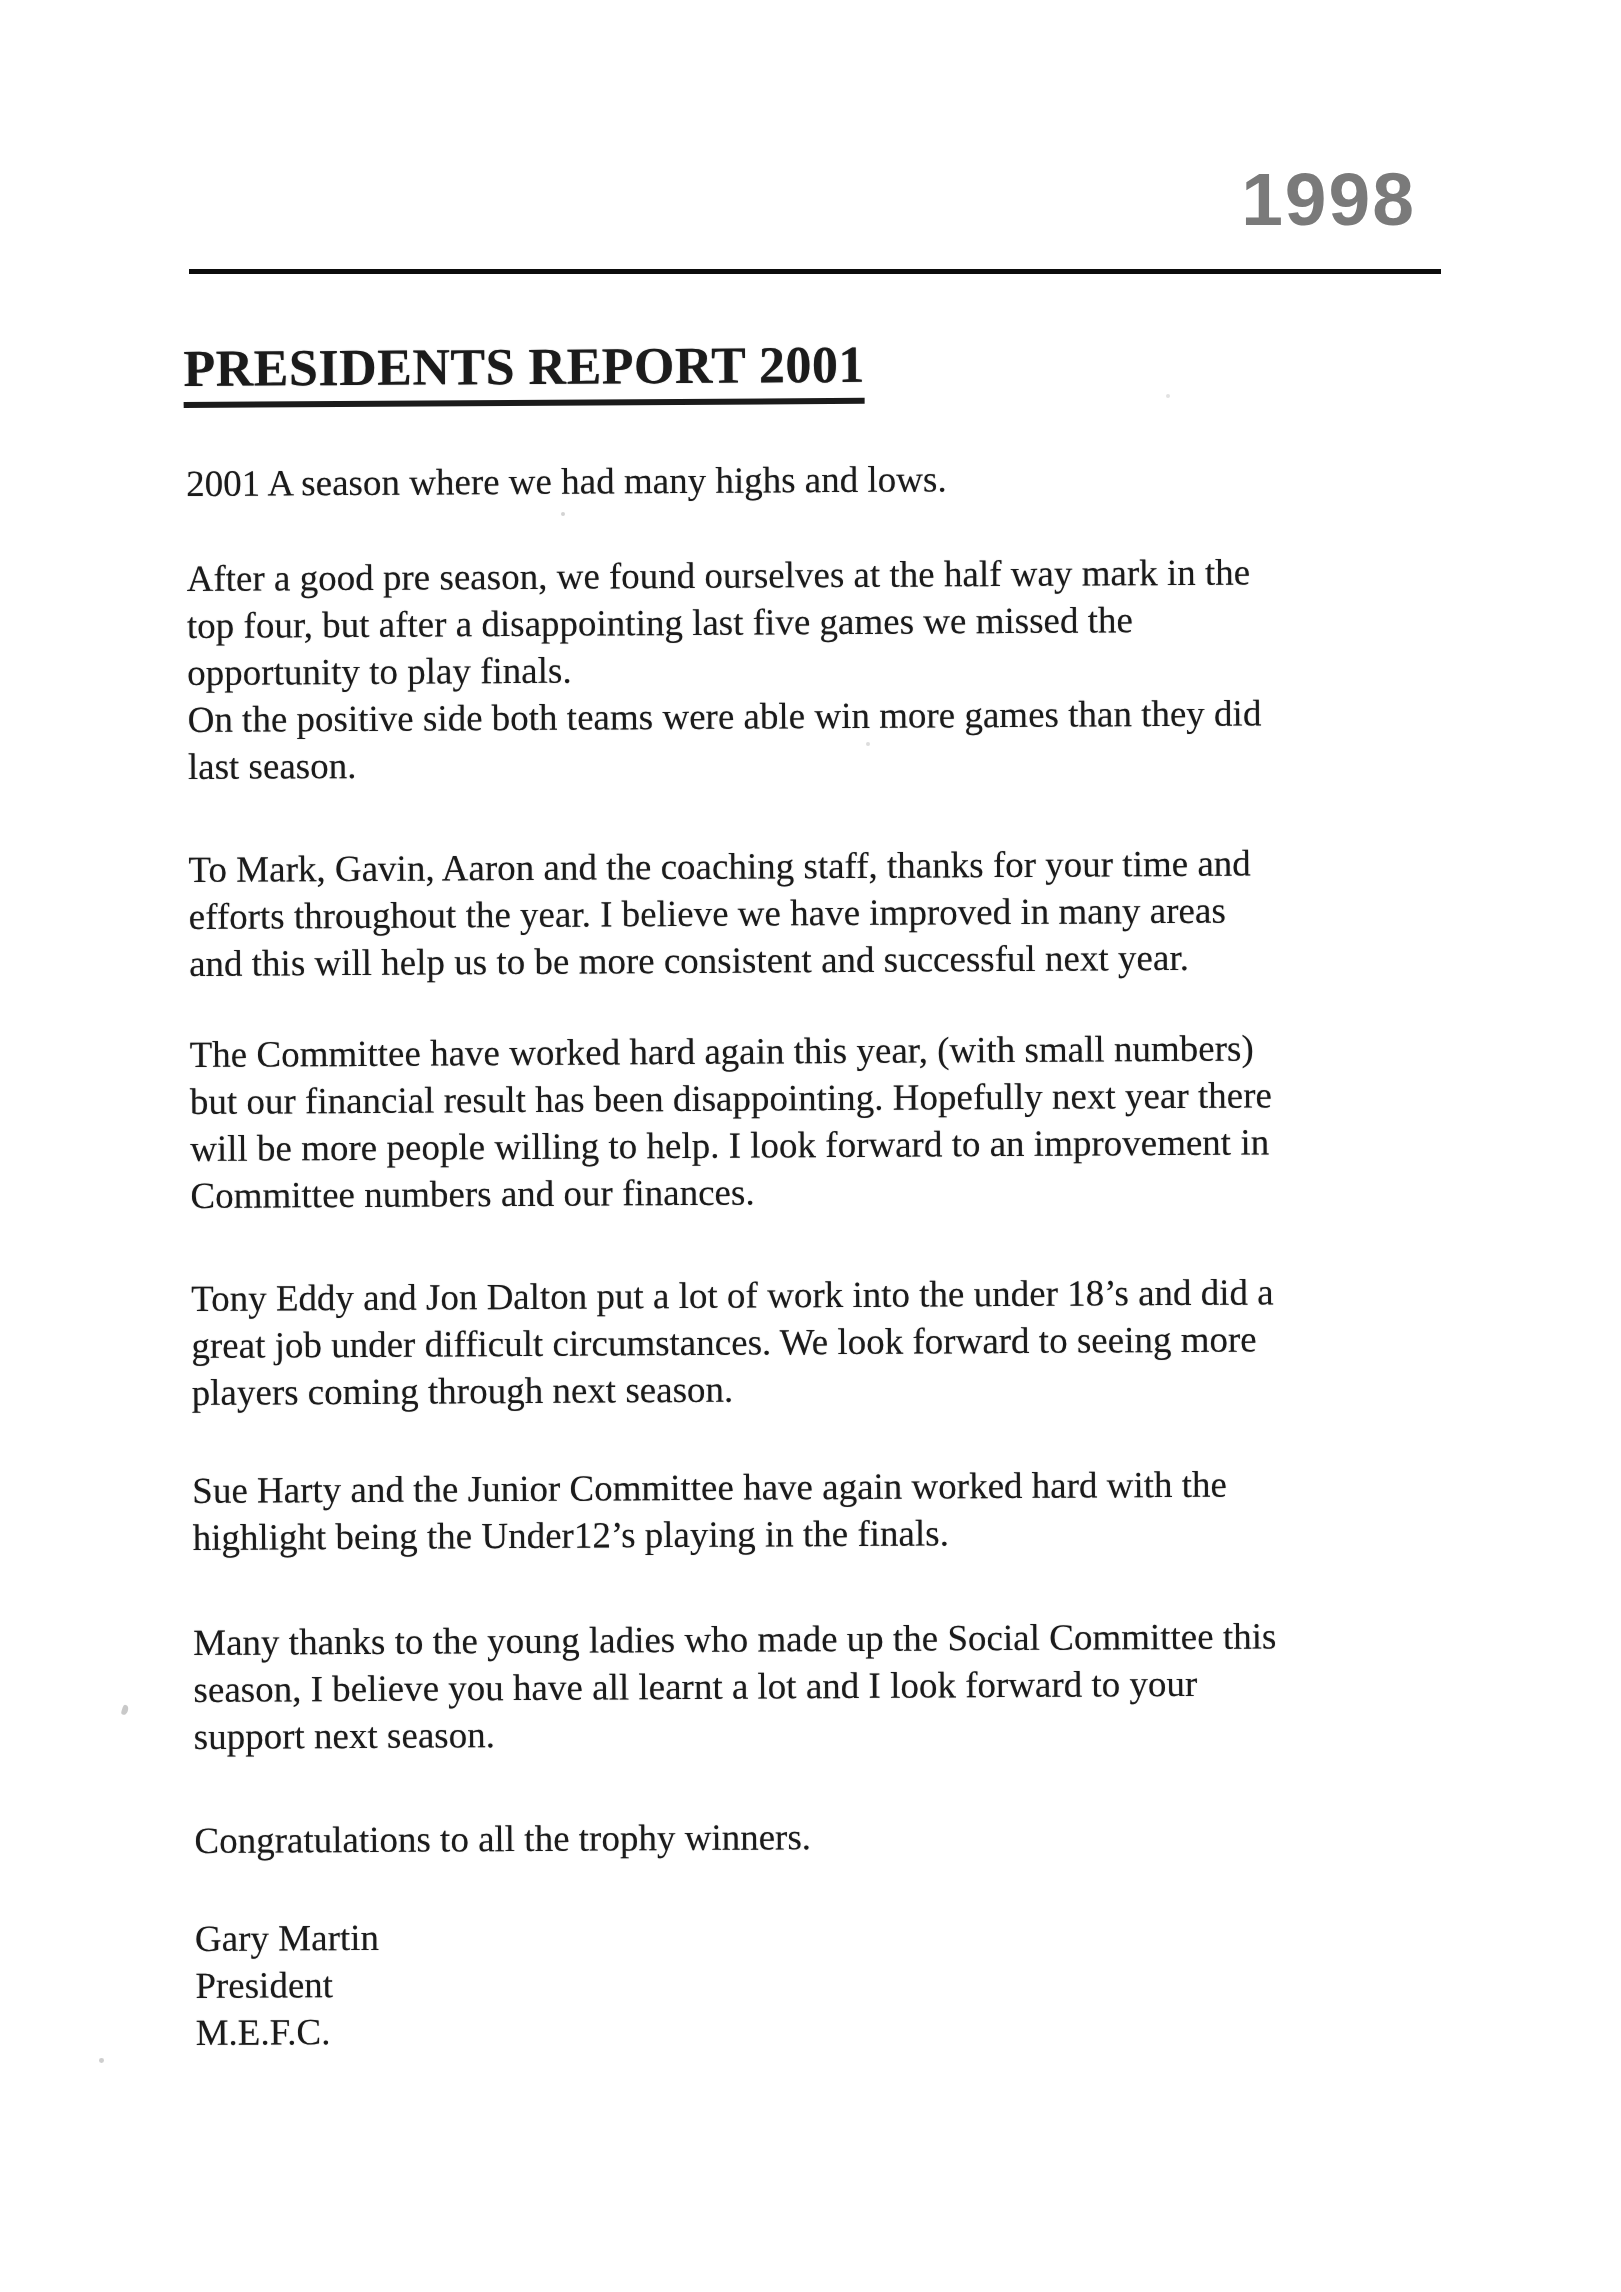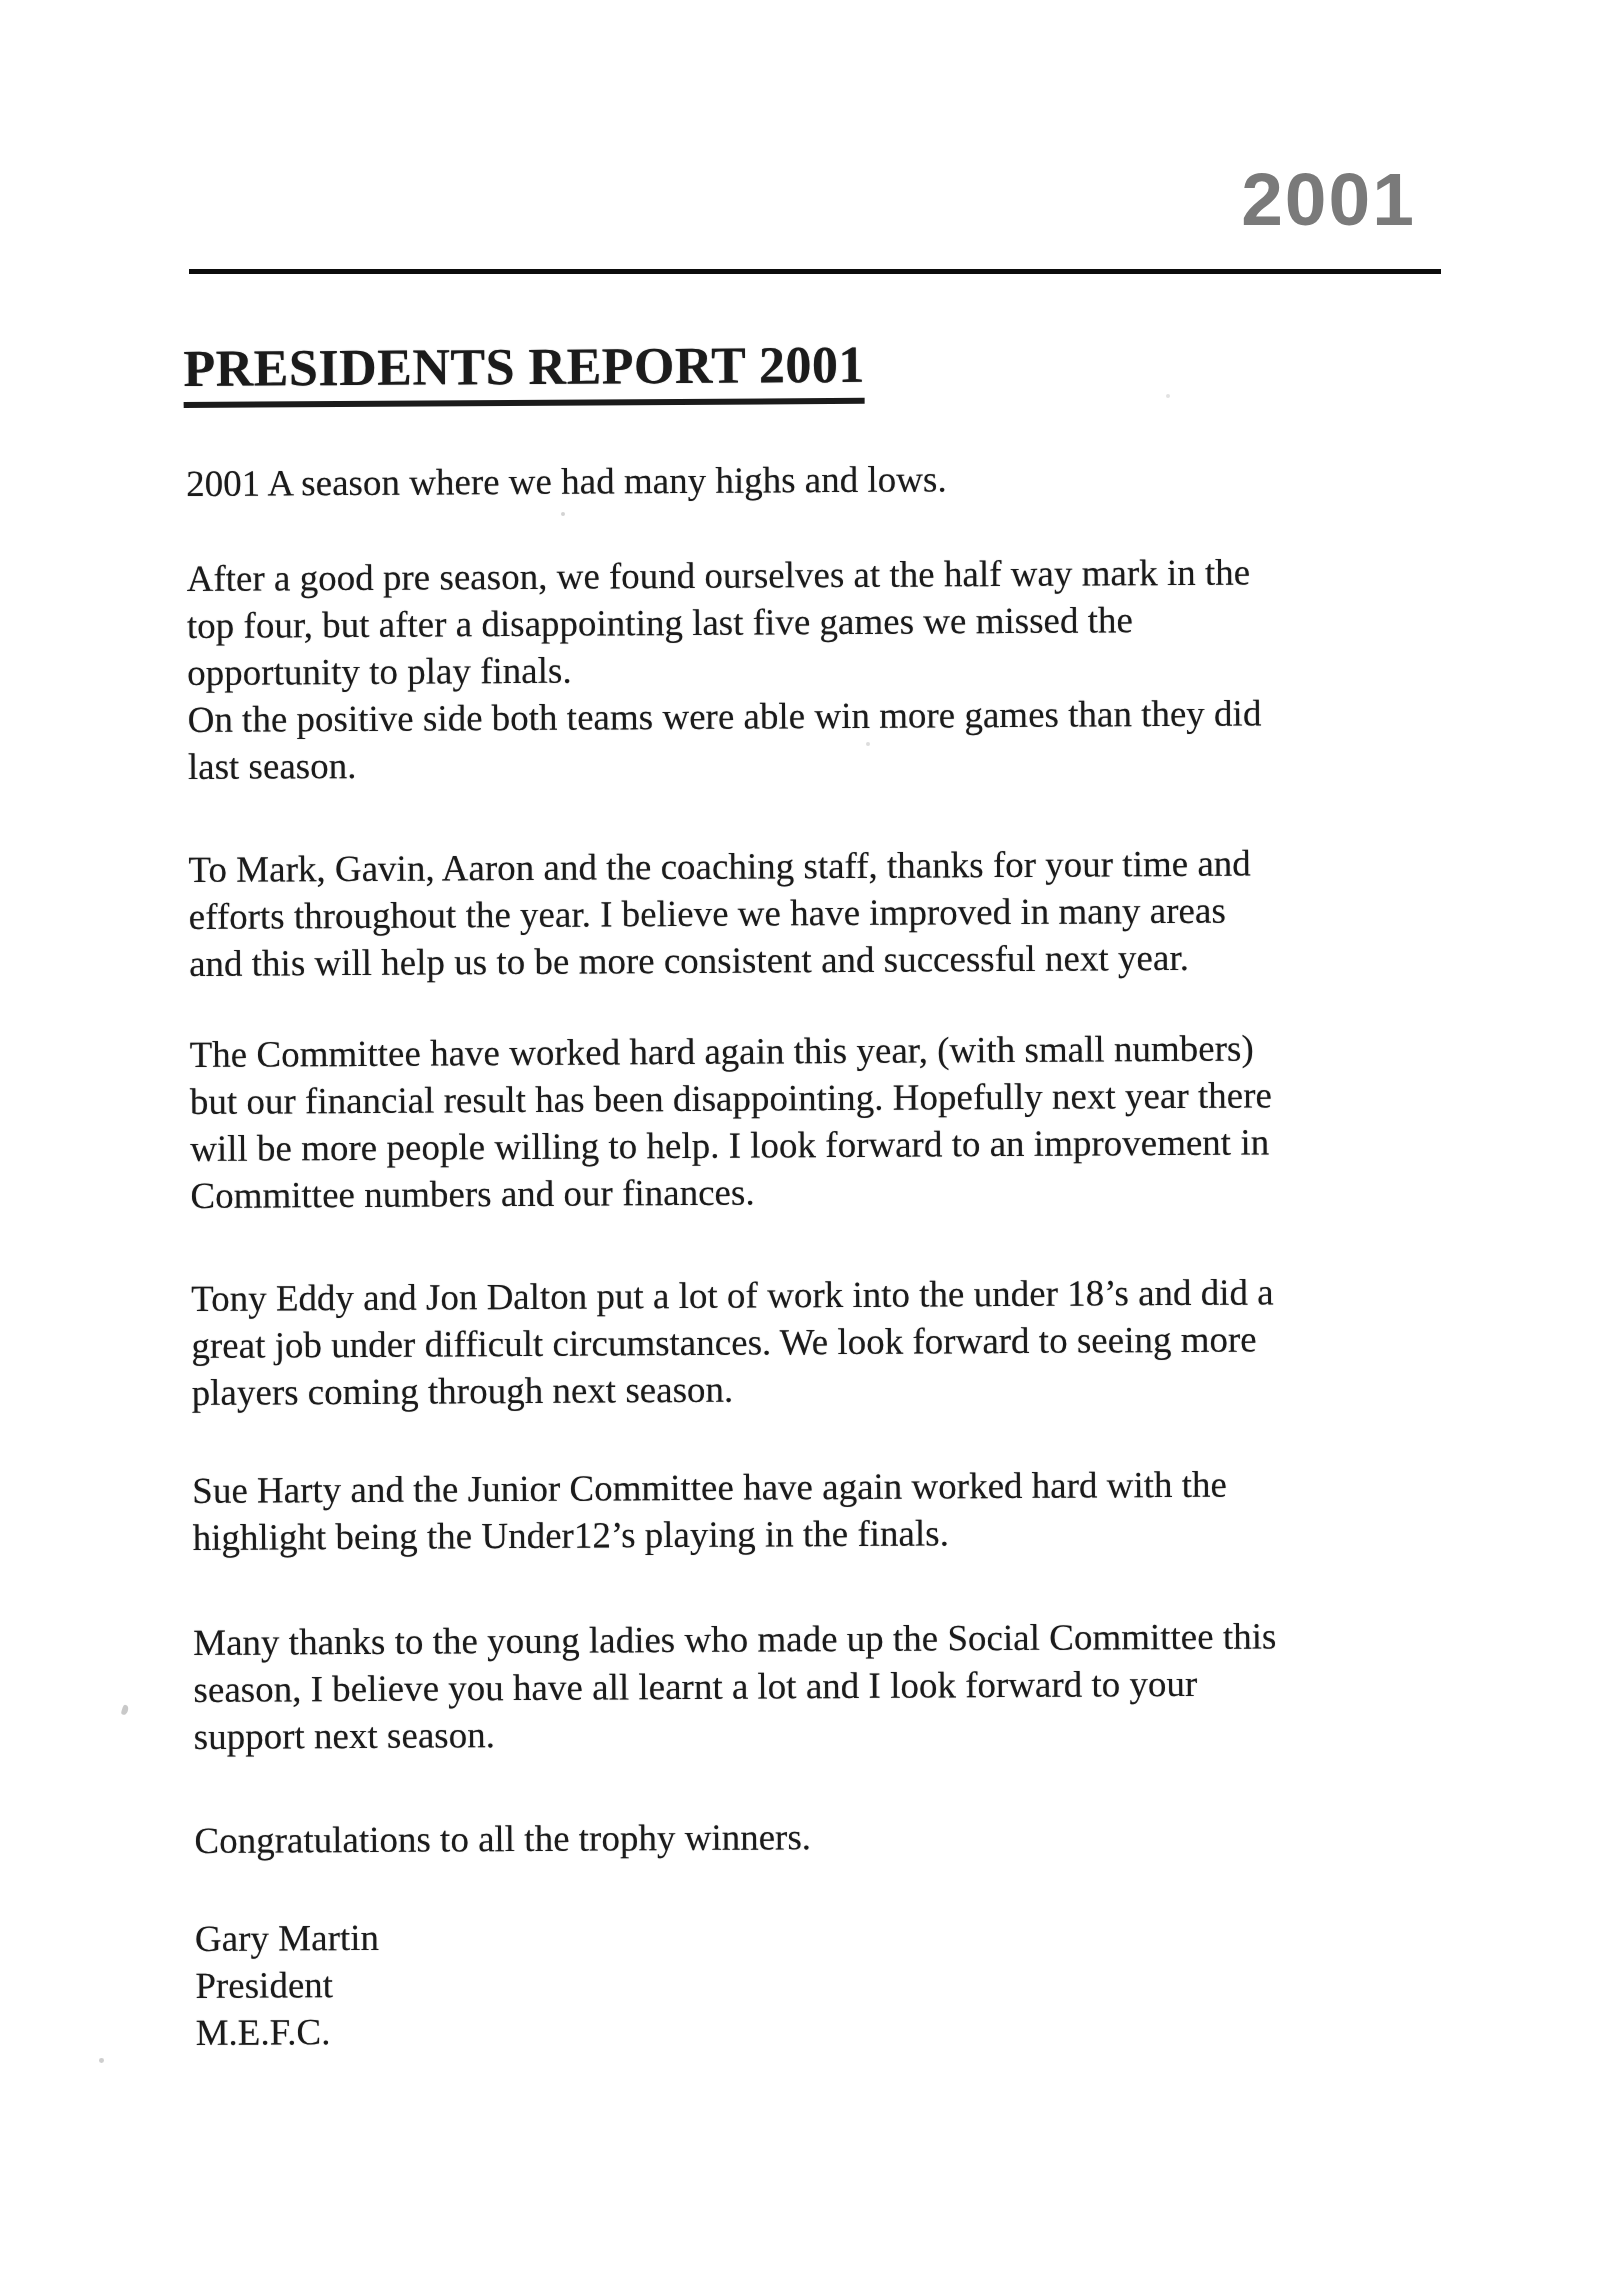"2001" div { text: 2001 -> 1998 }
